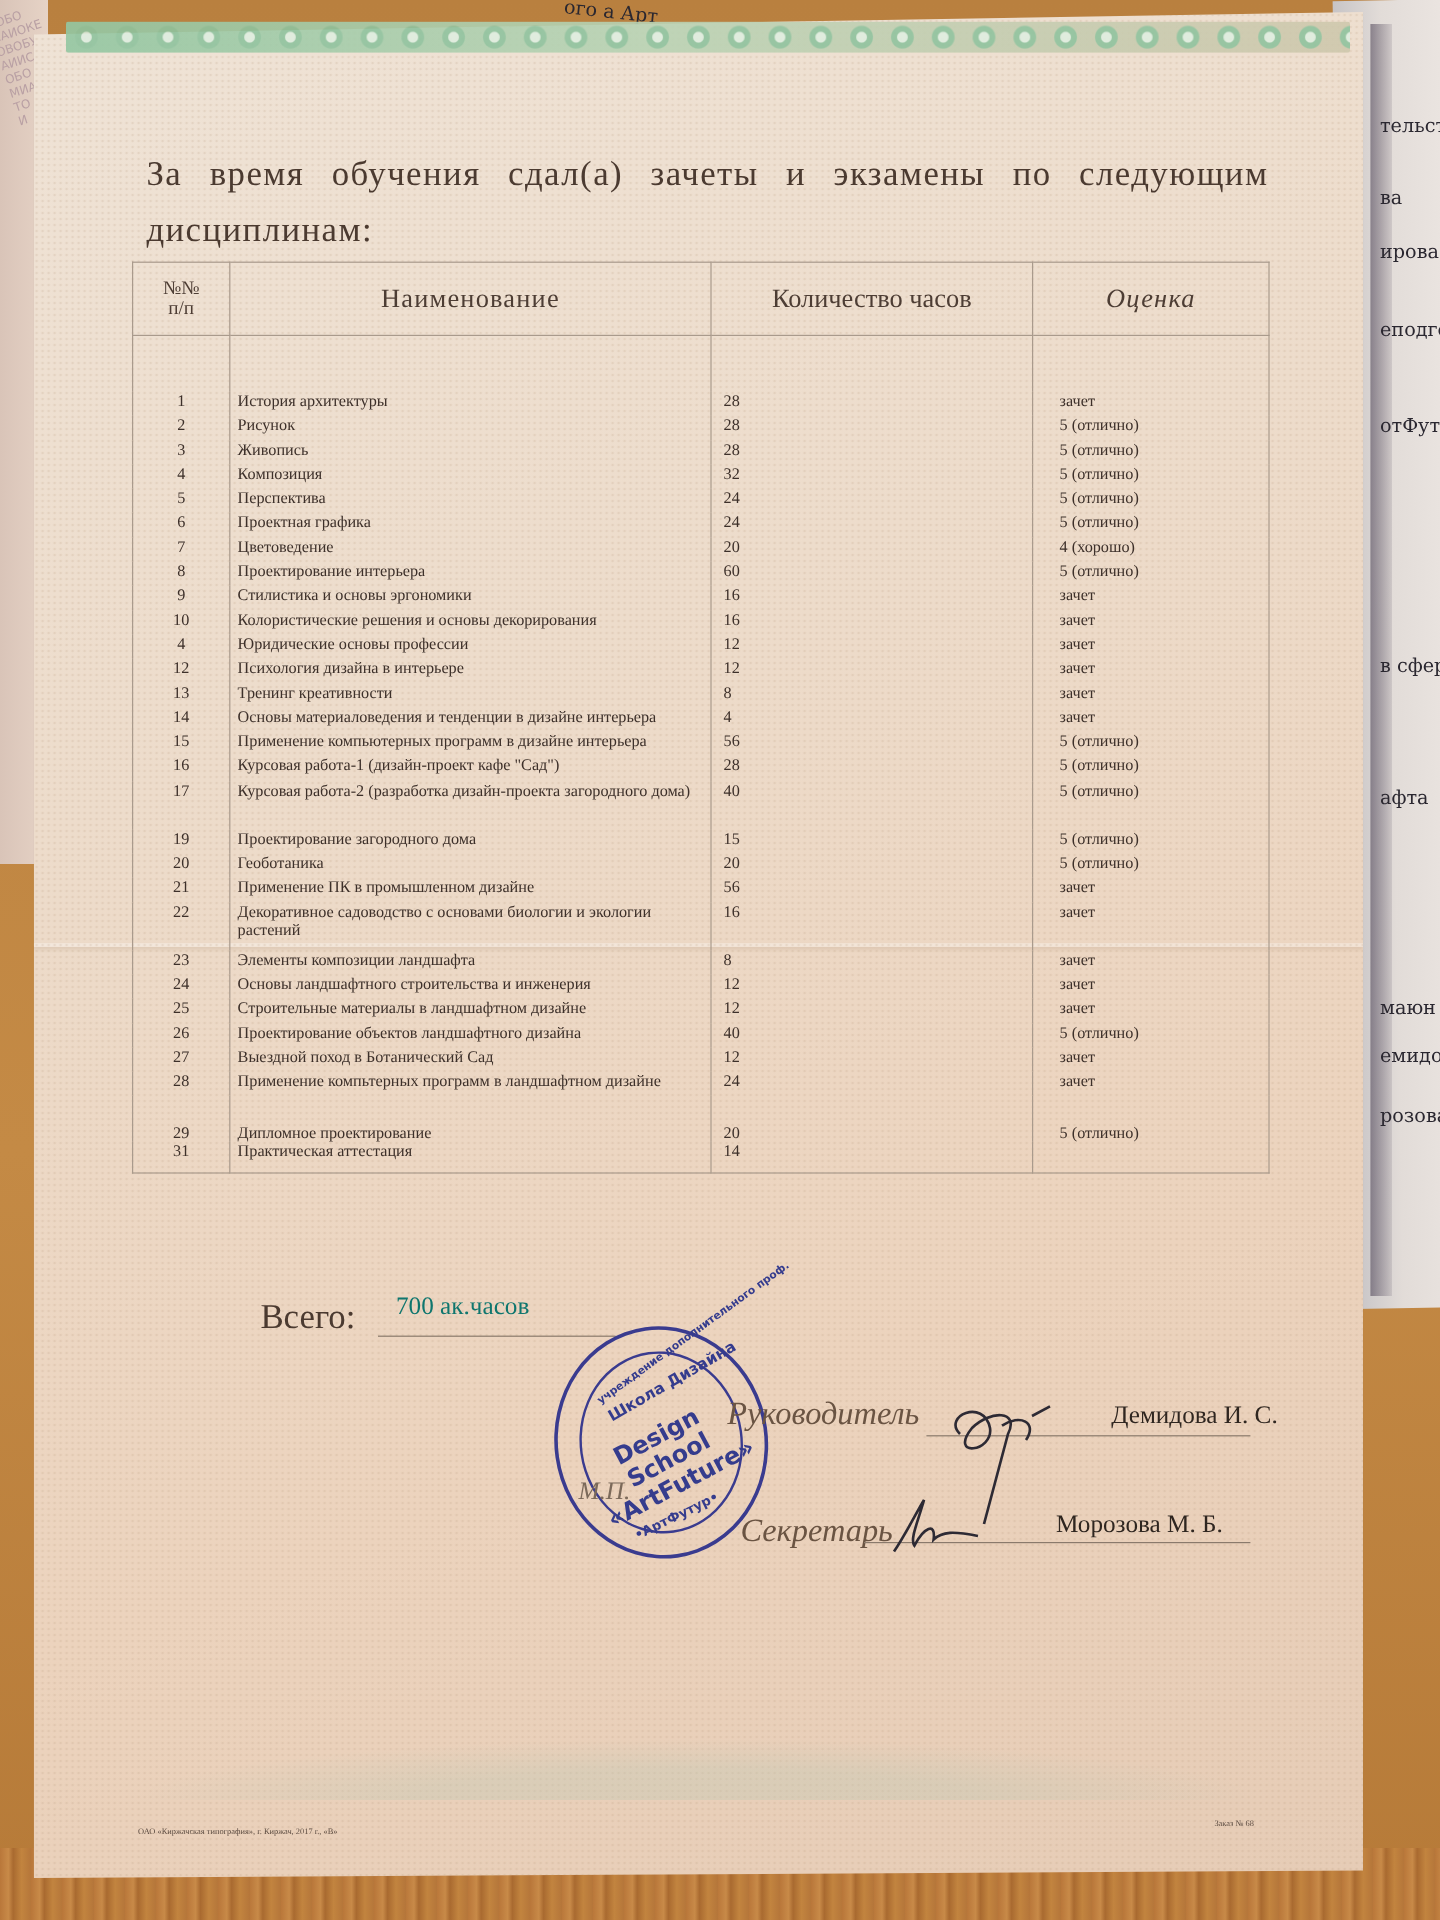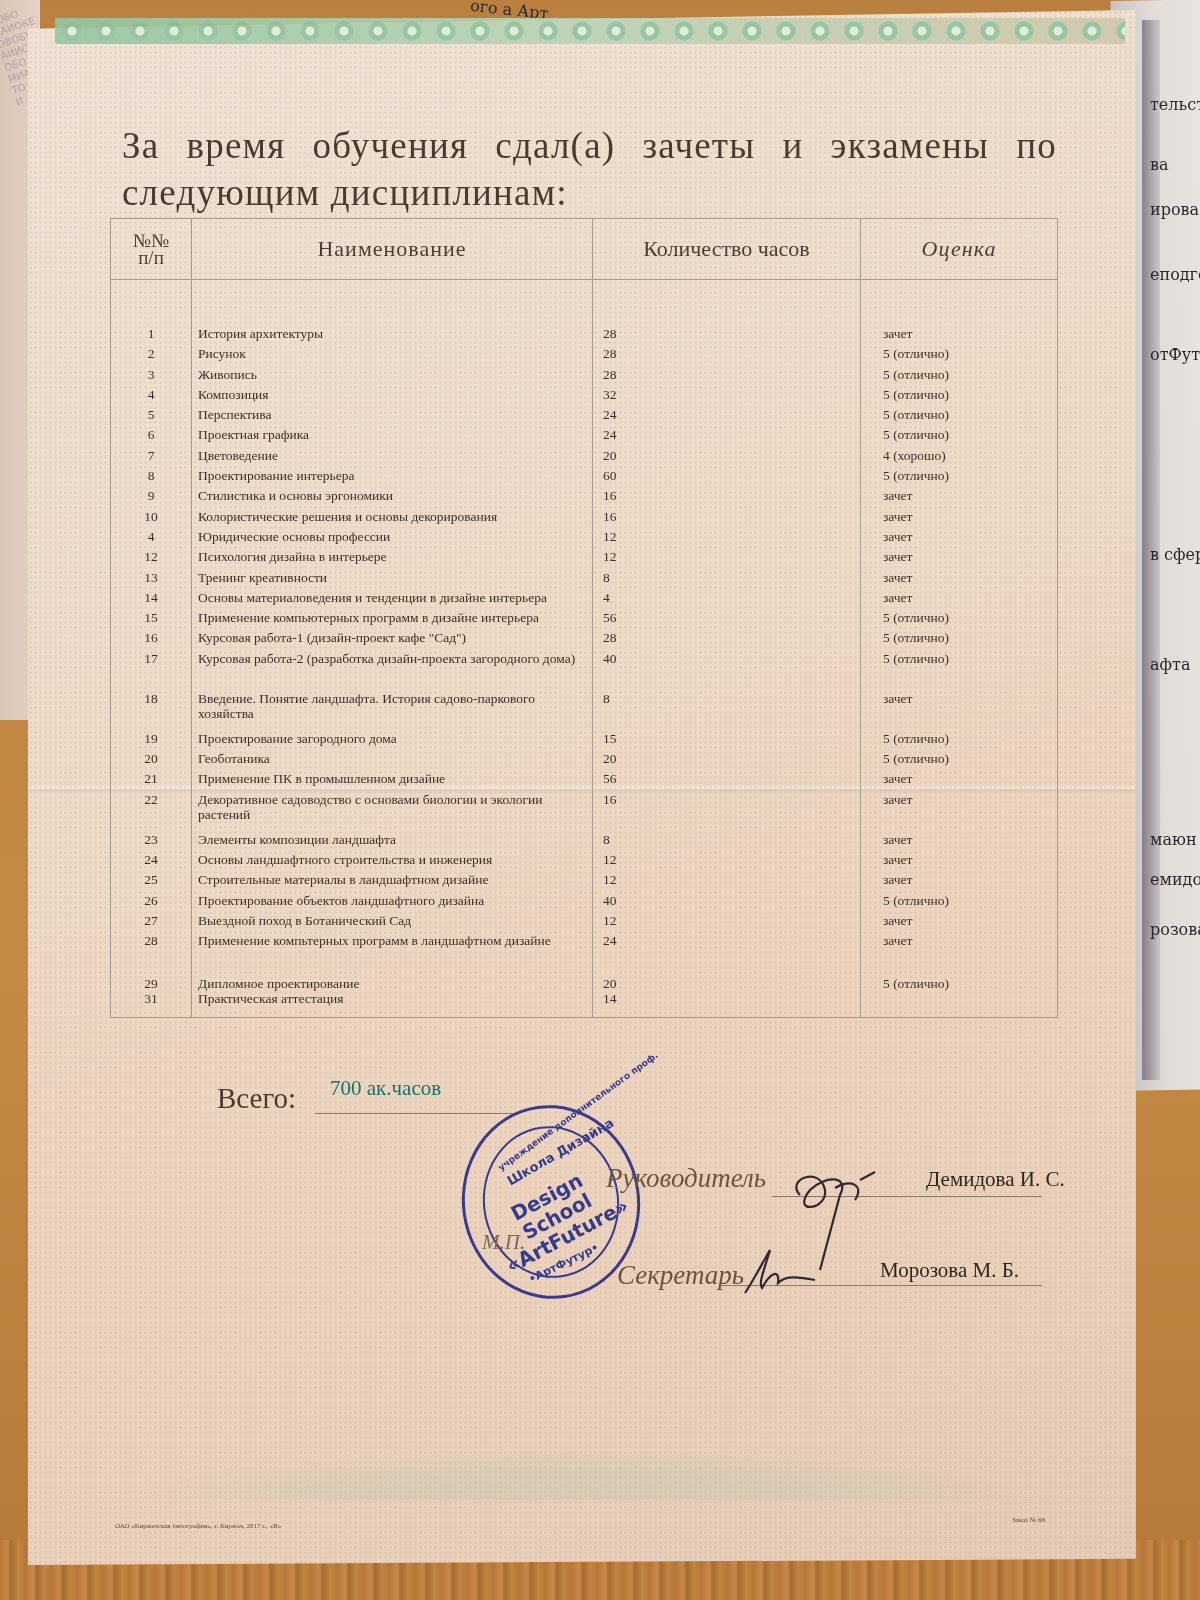"За время обучения сдал(а) зачеты" .title { font-size: 37px -> 29px }
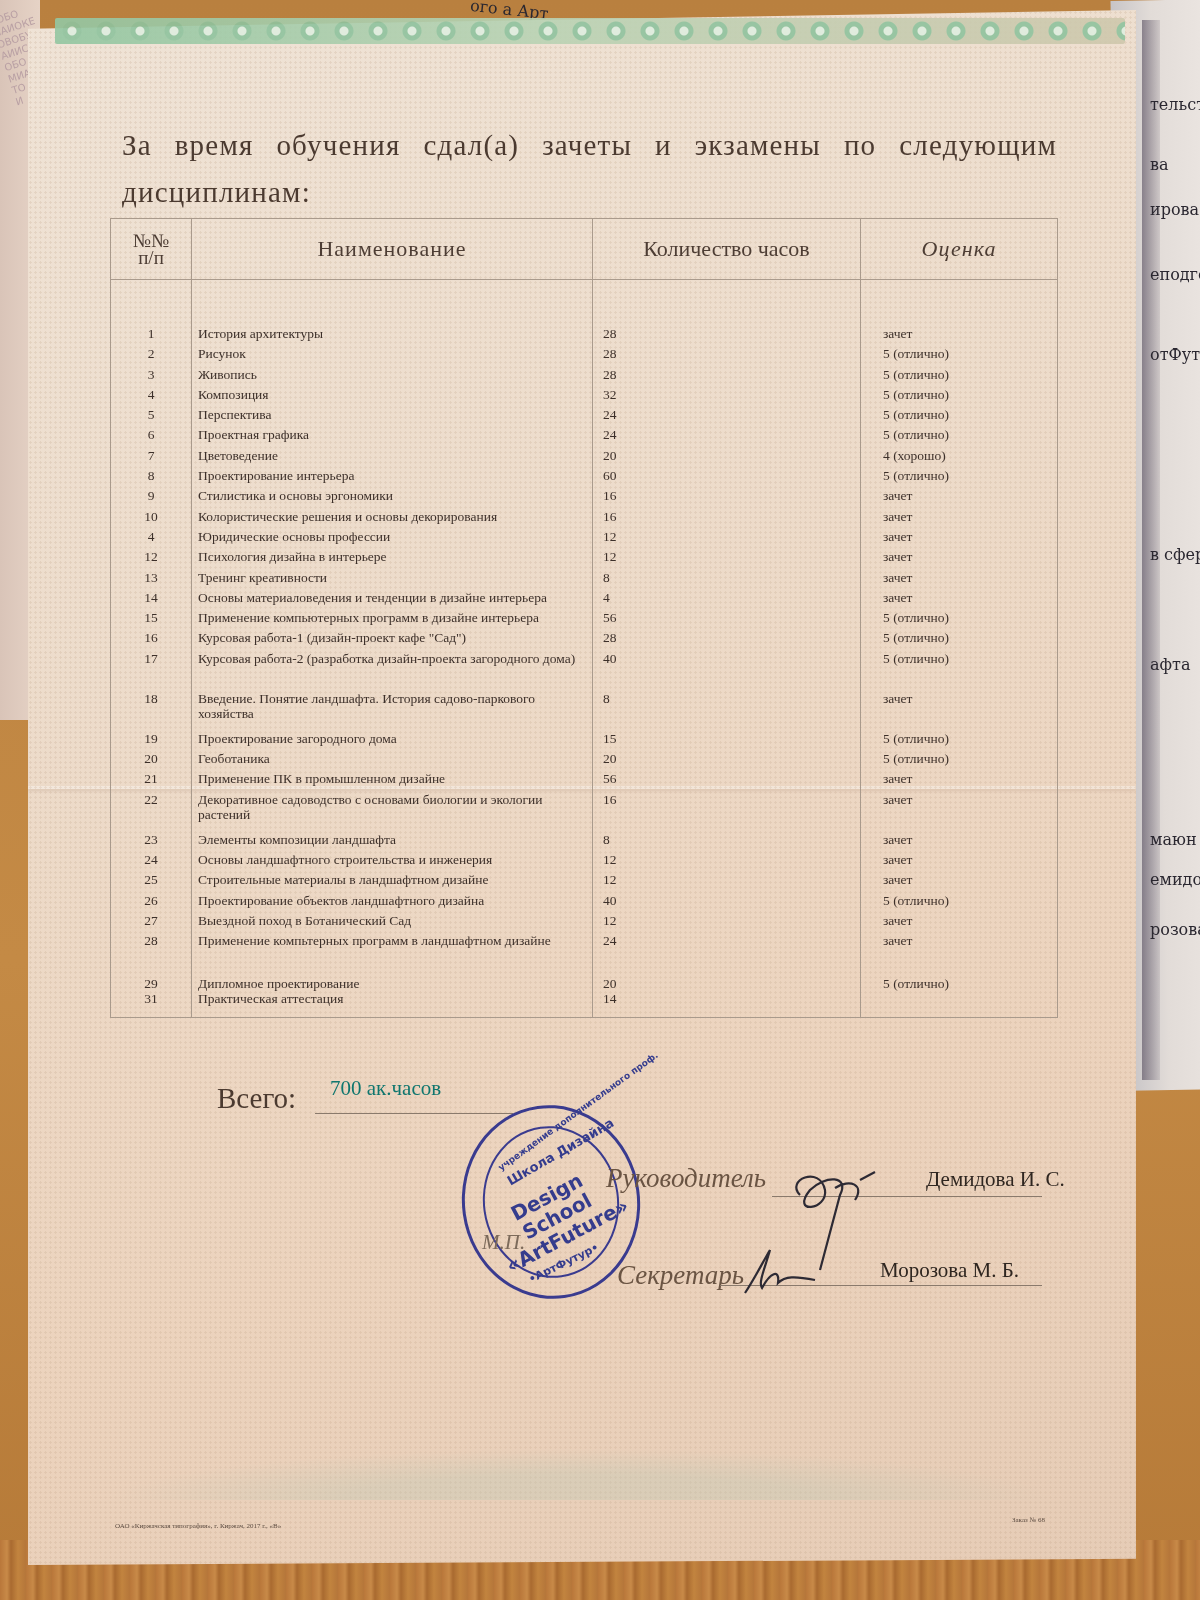"№№ п/п" table.grades th.num { font-size: 19px -> 16px }
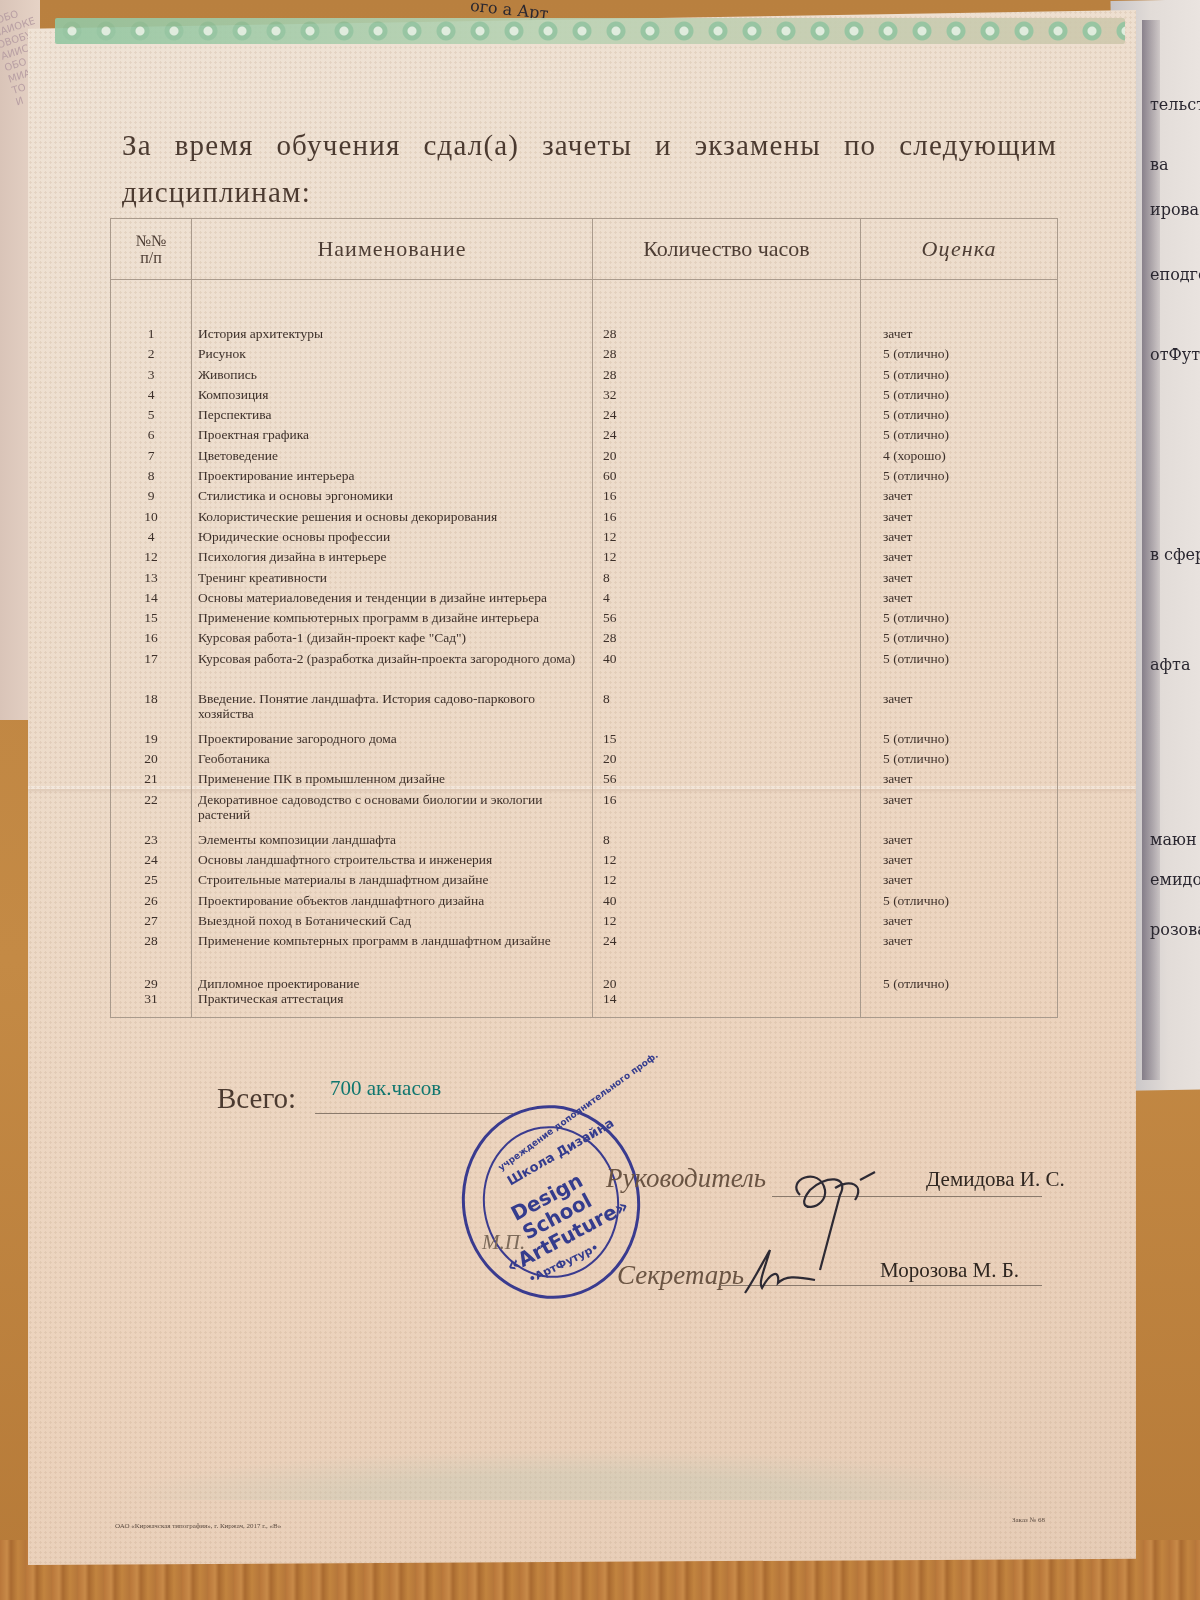"18" tr.two-line { html: <tr> <td>18</td> <td>Введение. Понятие ландшафта. История садово-паркового хозяйства</td> <td>8</td> <td>зачет</td> </tr> -> none }
